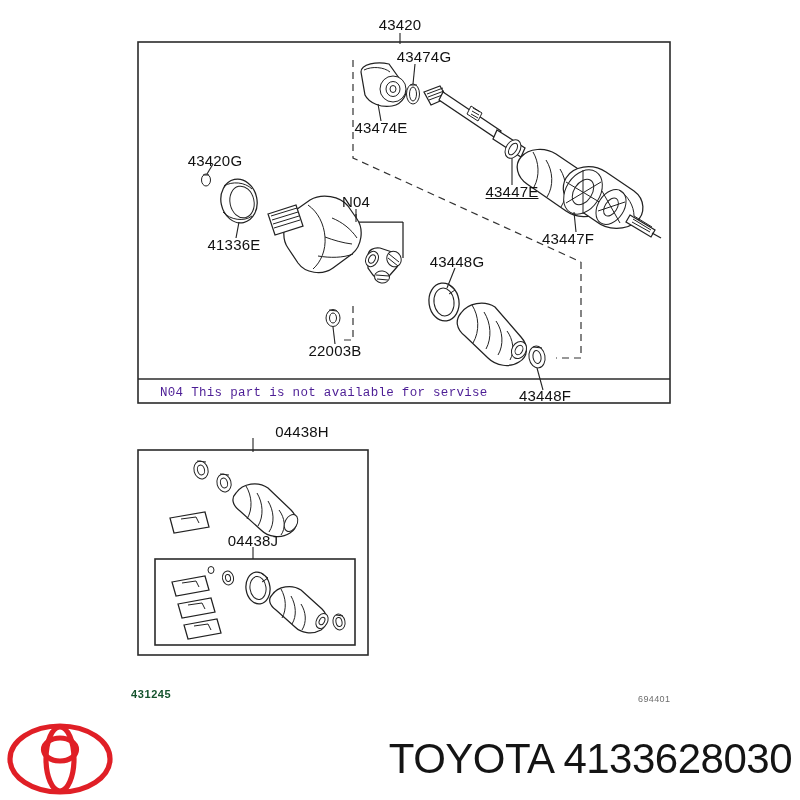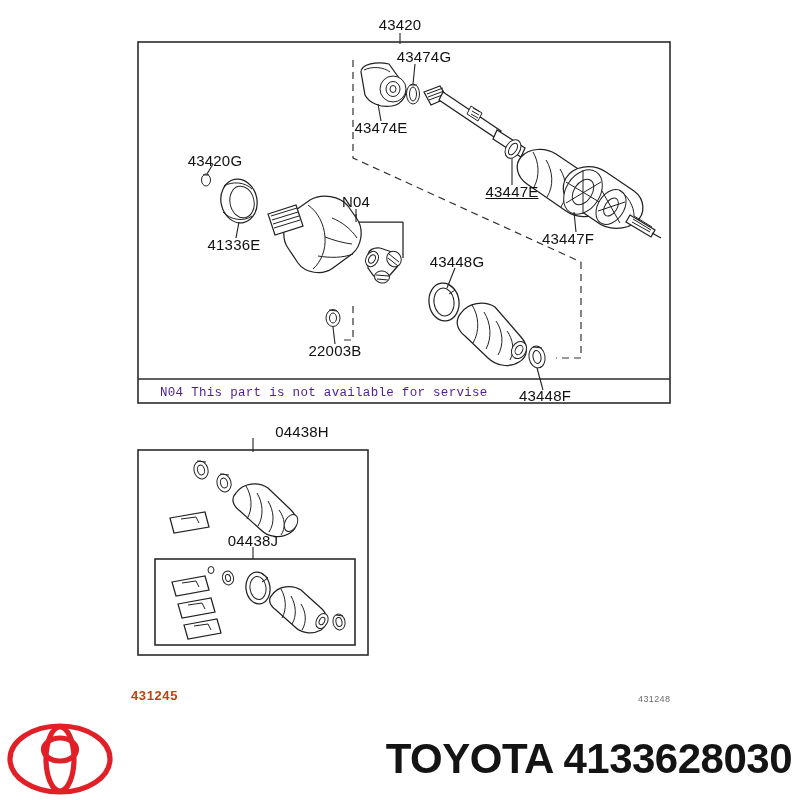"431245" .refnum-left { color: #c2410c -> #14532d; font-size: 13px -> 11px }
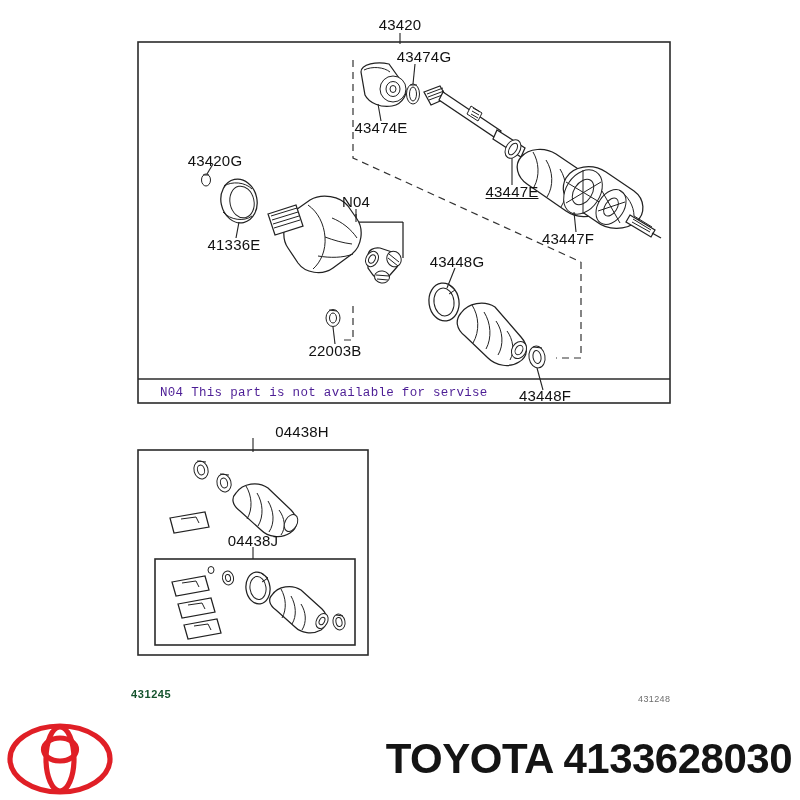"431248" div.refnum-right { text: 431248 -> 694401 }
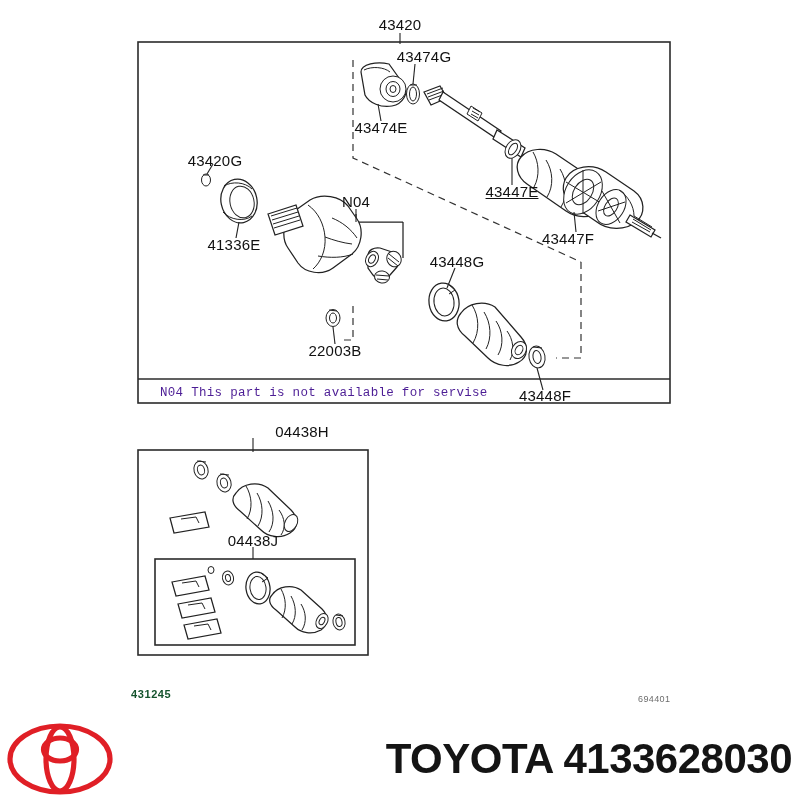"TOYOTA 4133628030" #footer-text { font-weight: bold -> normal }
